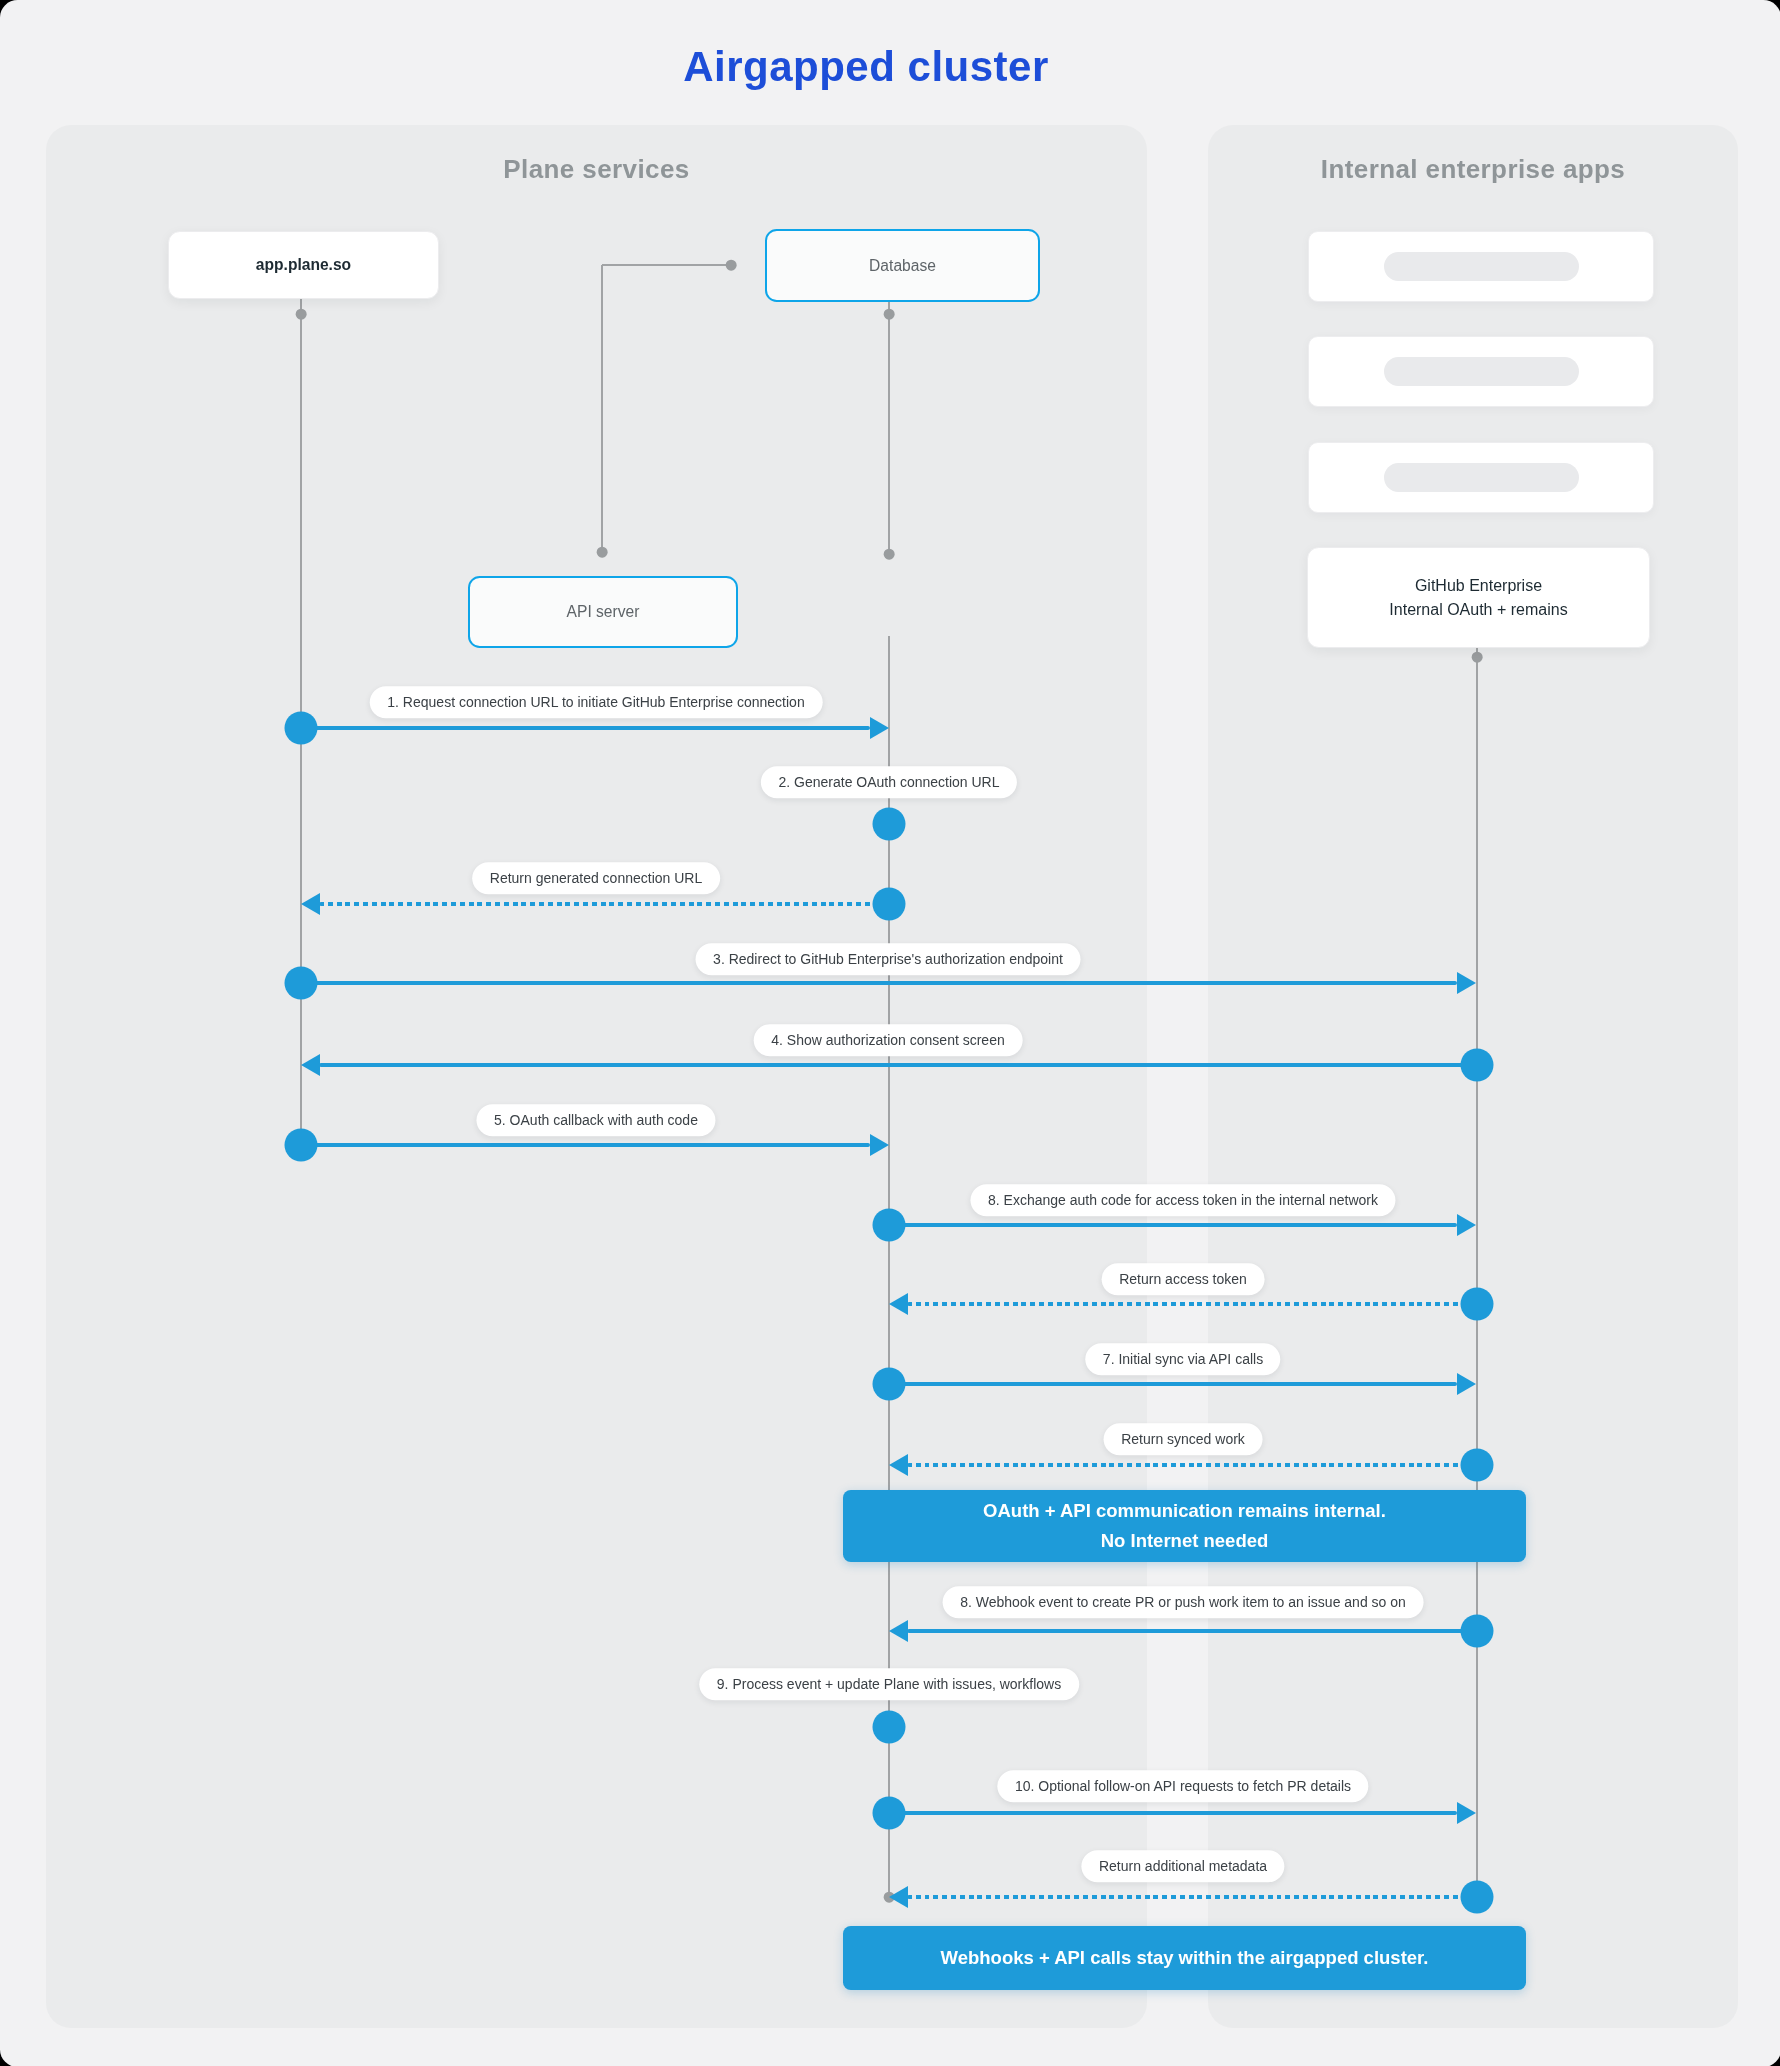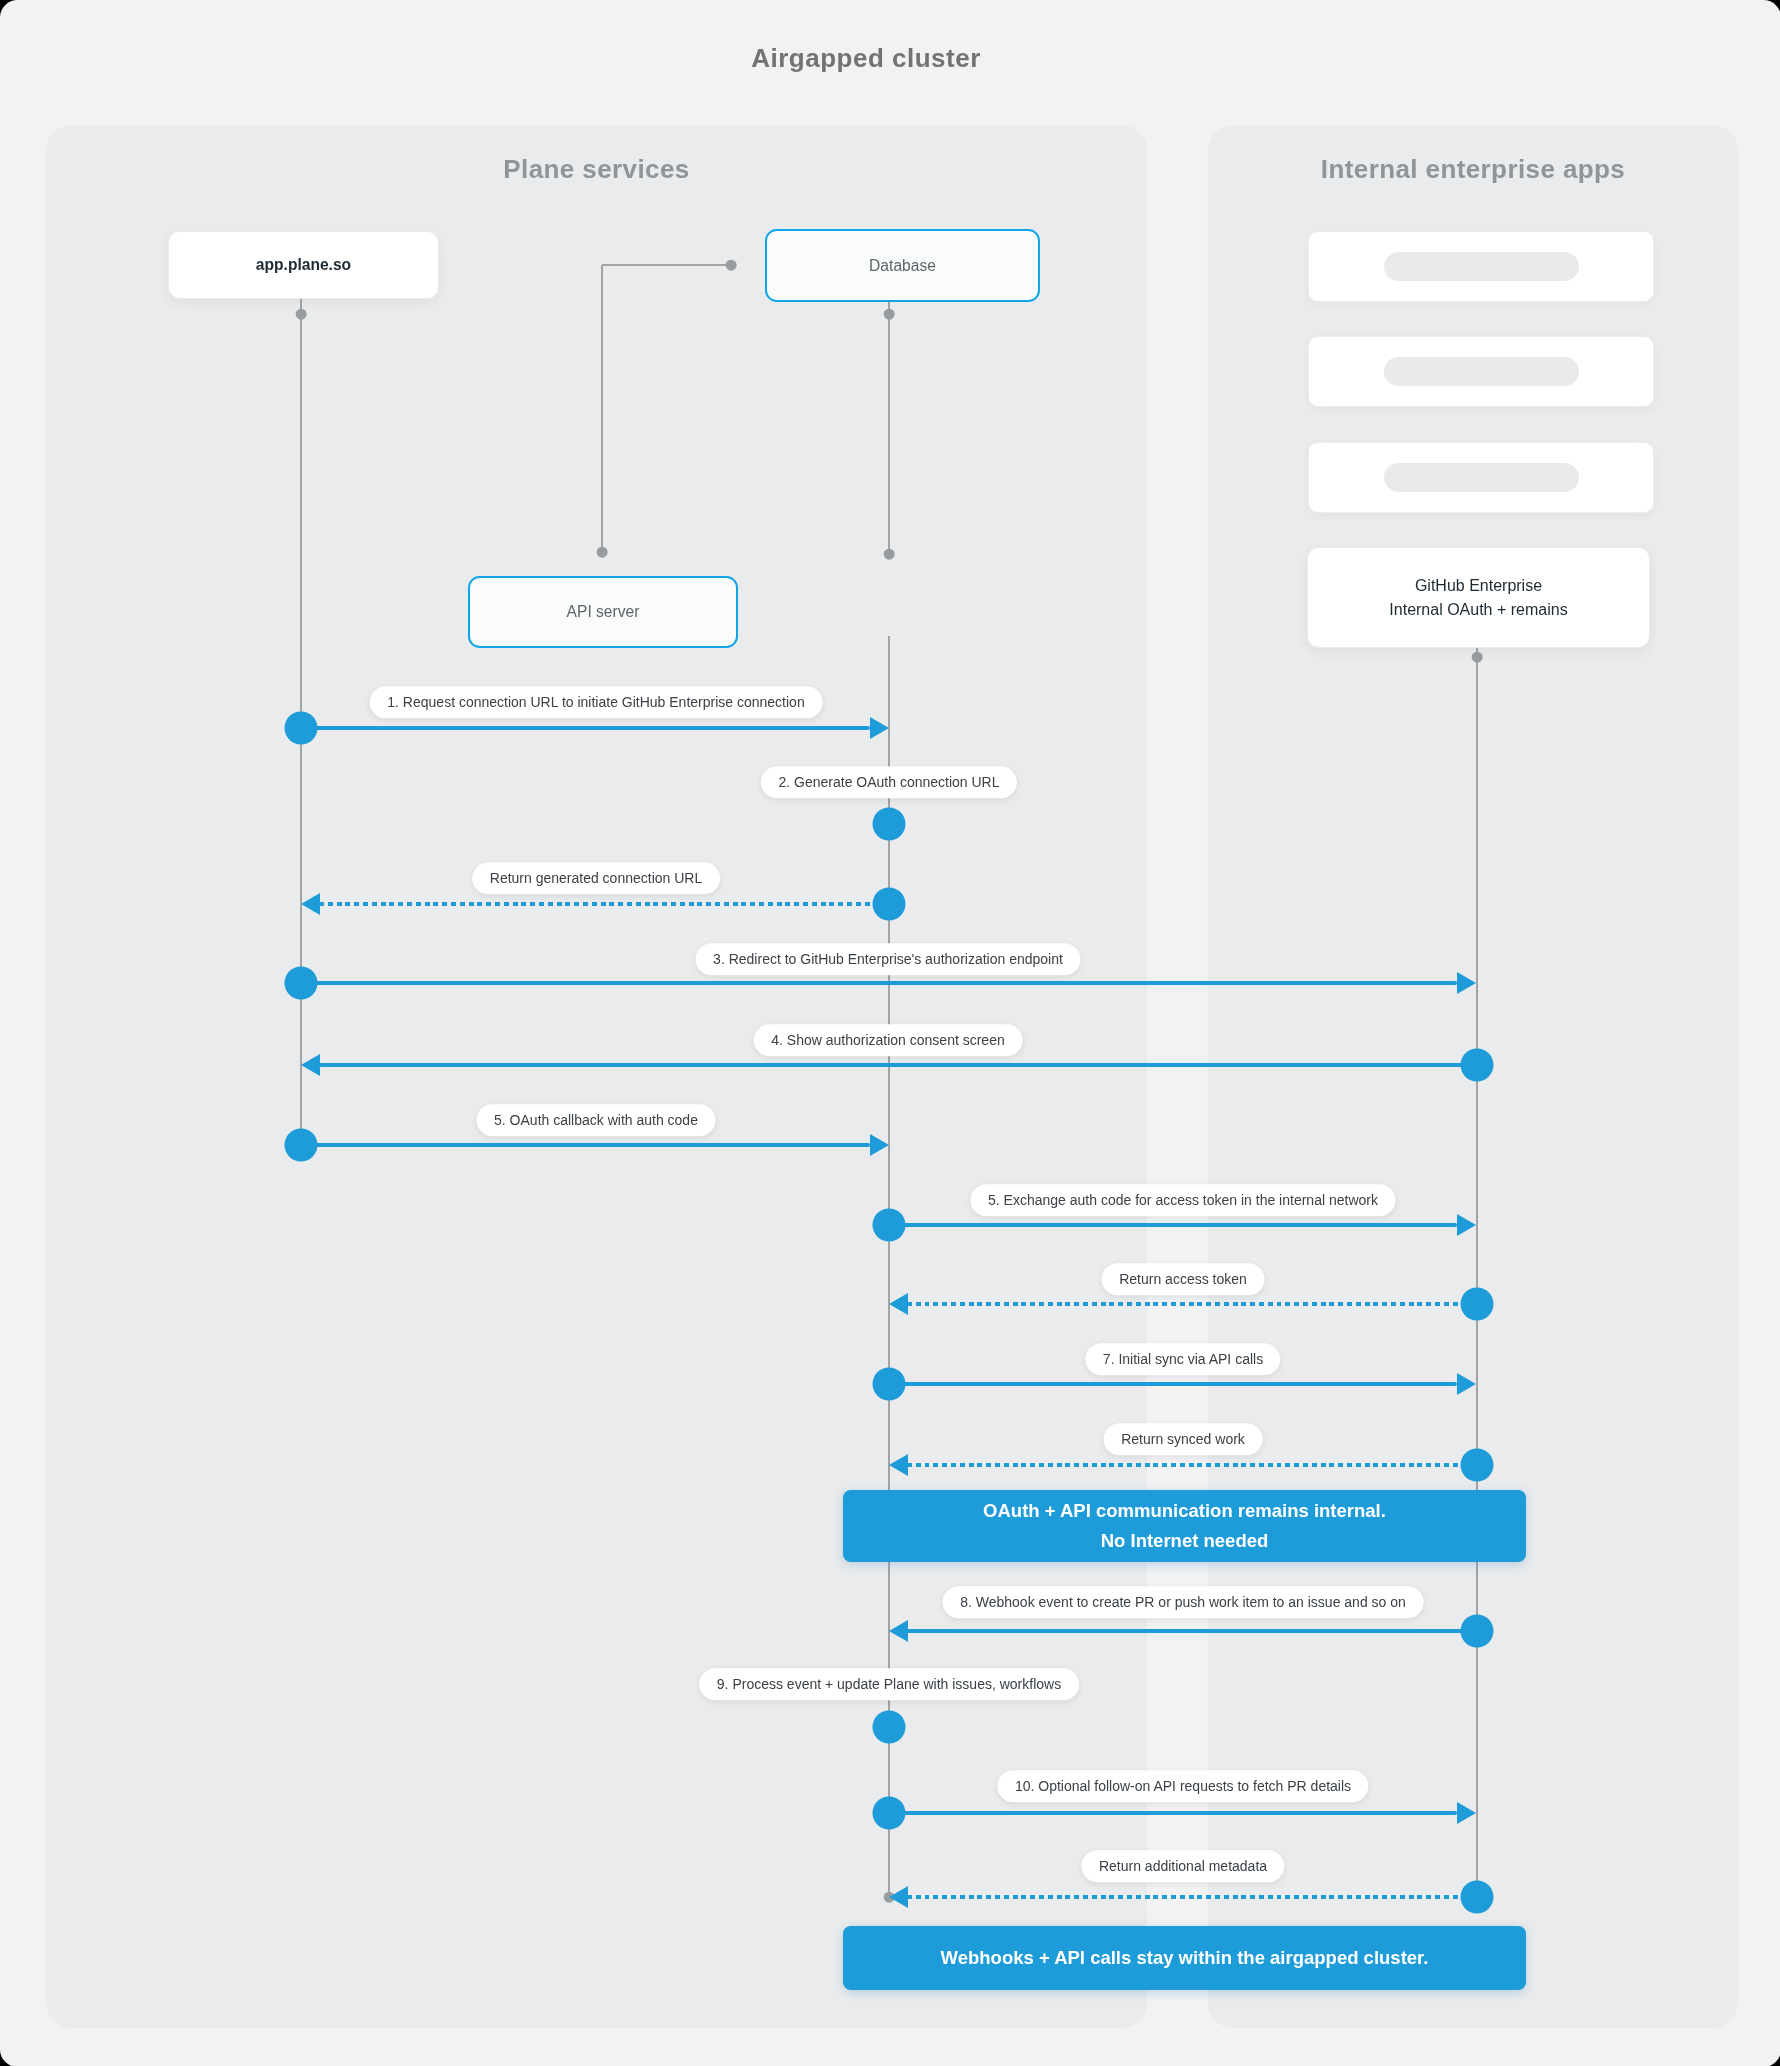"Airgapped cluster" .page-title { color: #737373 -> #1d4ed8; font-size: 26px -> 42px }
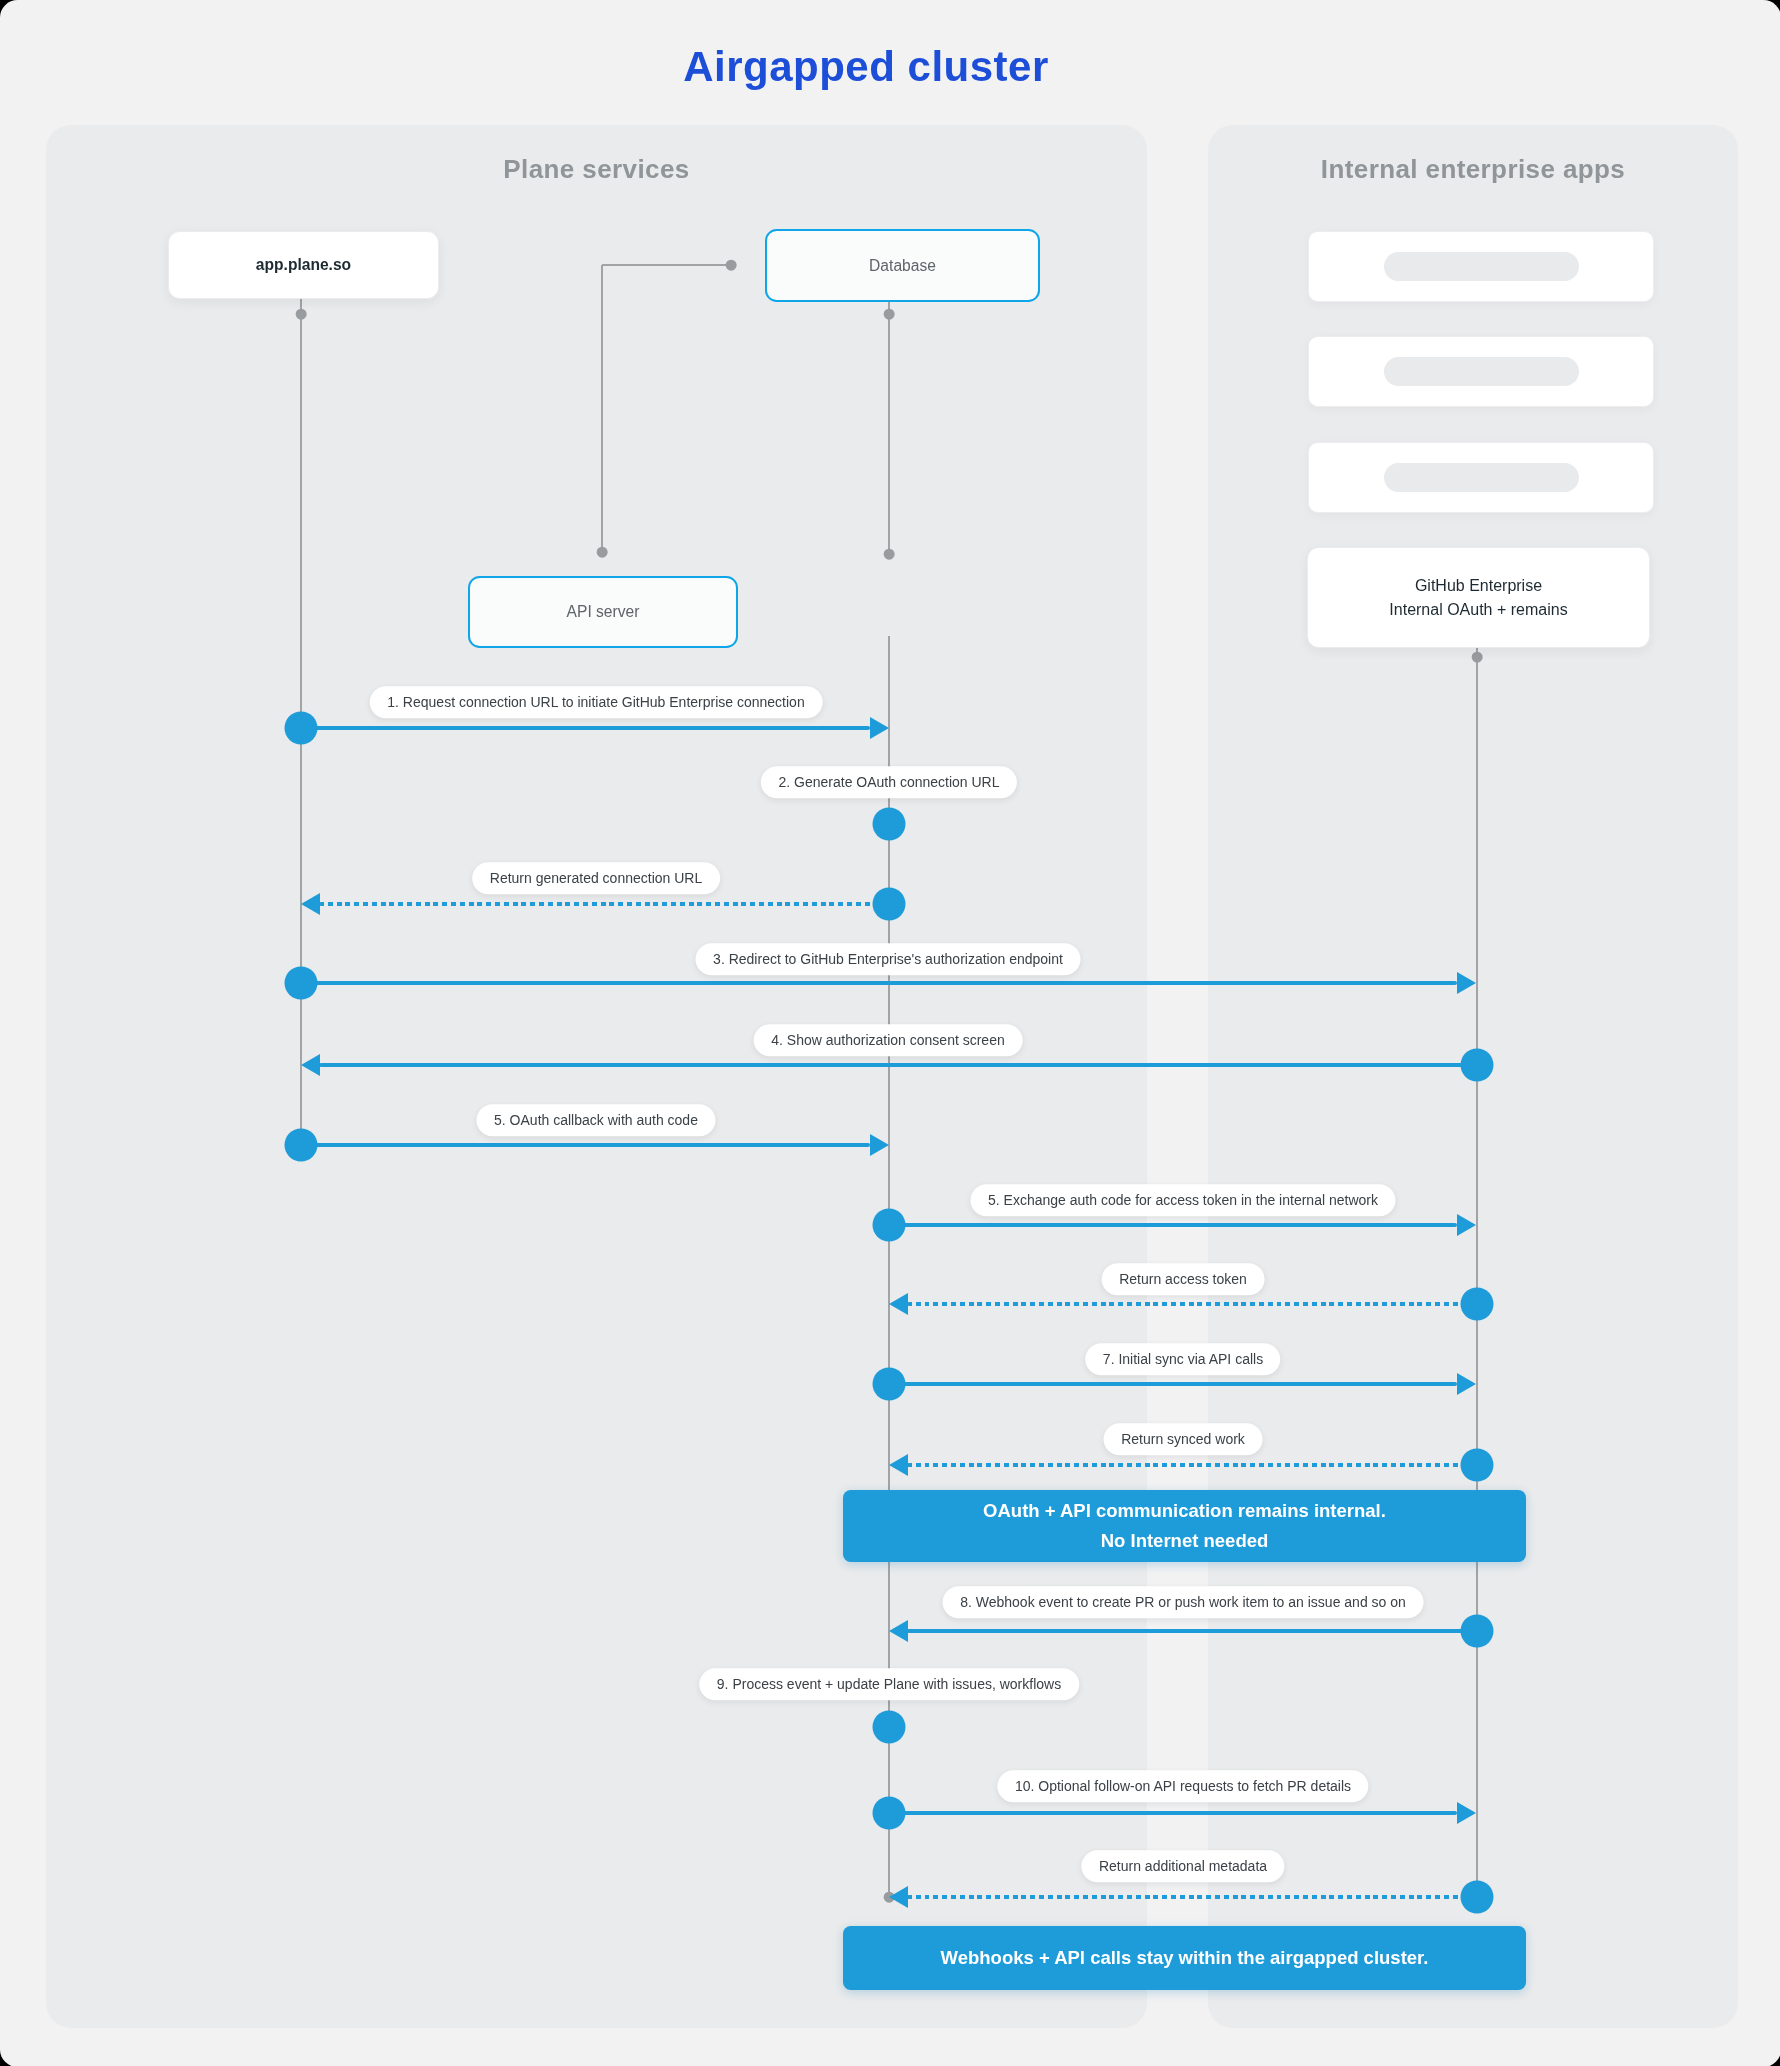"5. Exchange auth code for" div.pill { text: 5 -> 8 }
